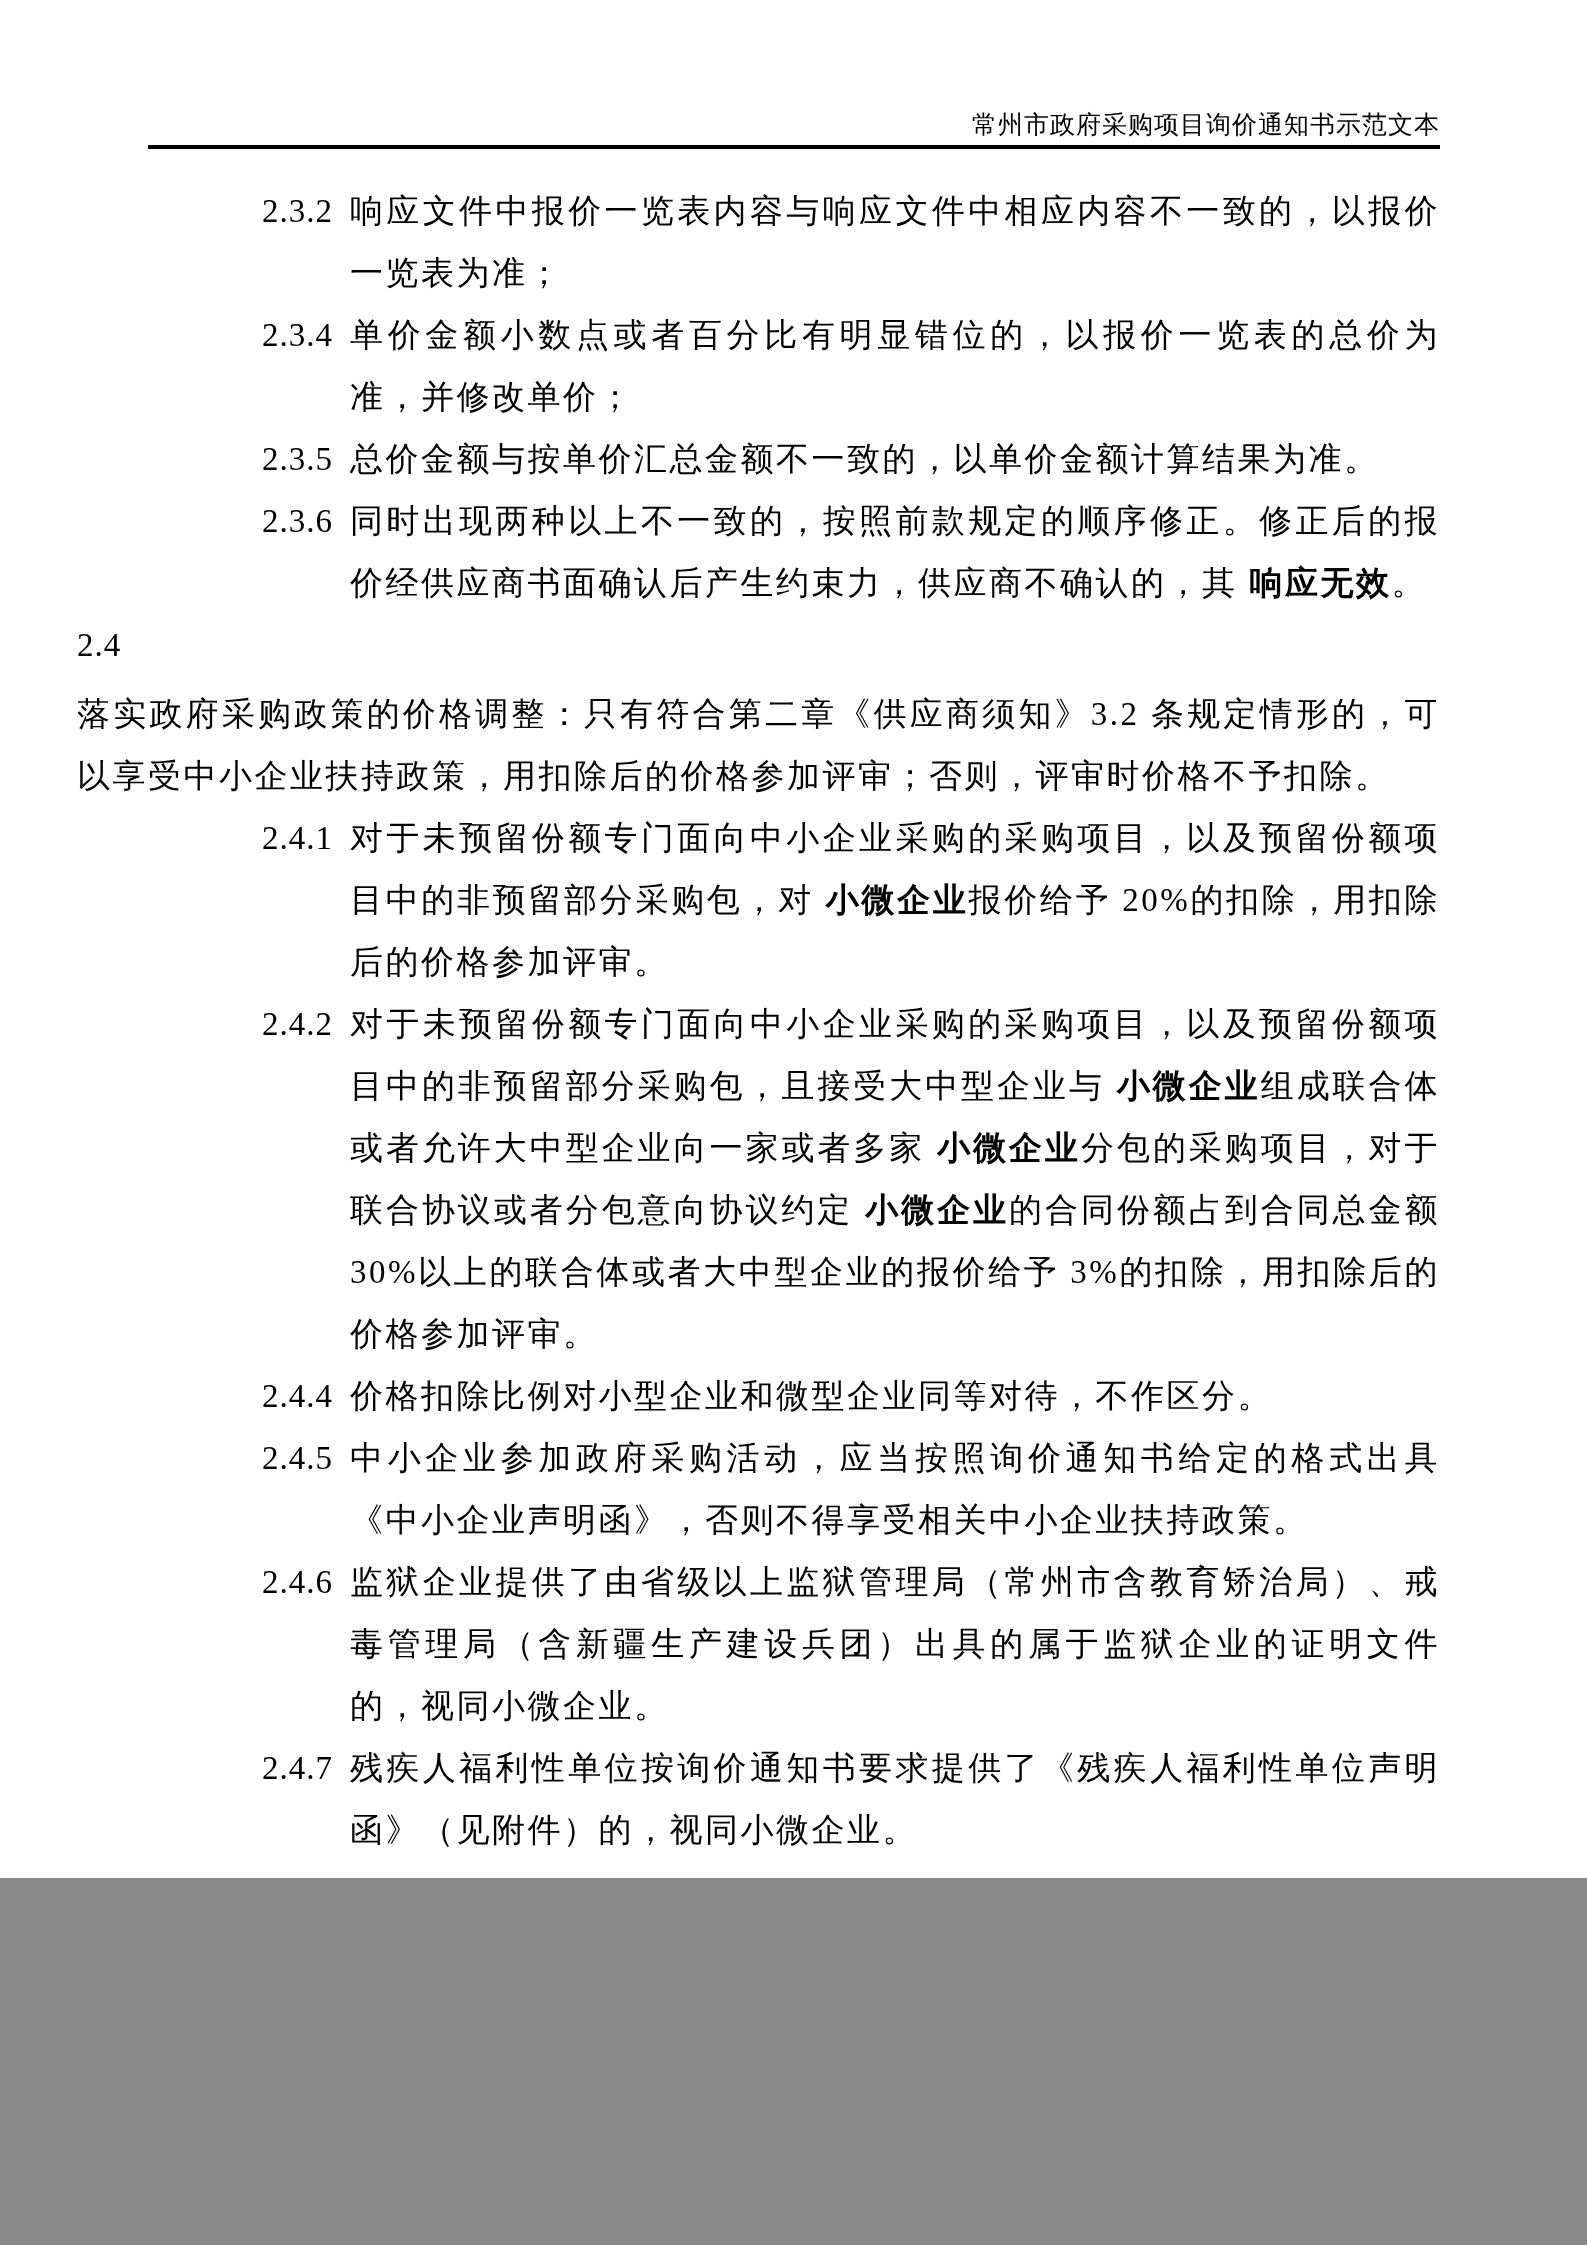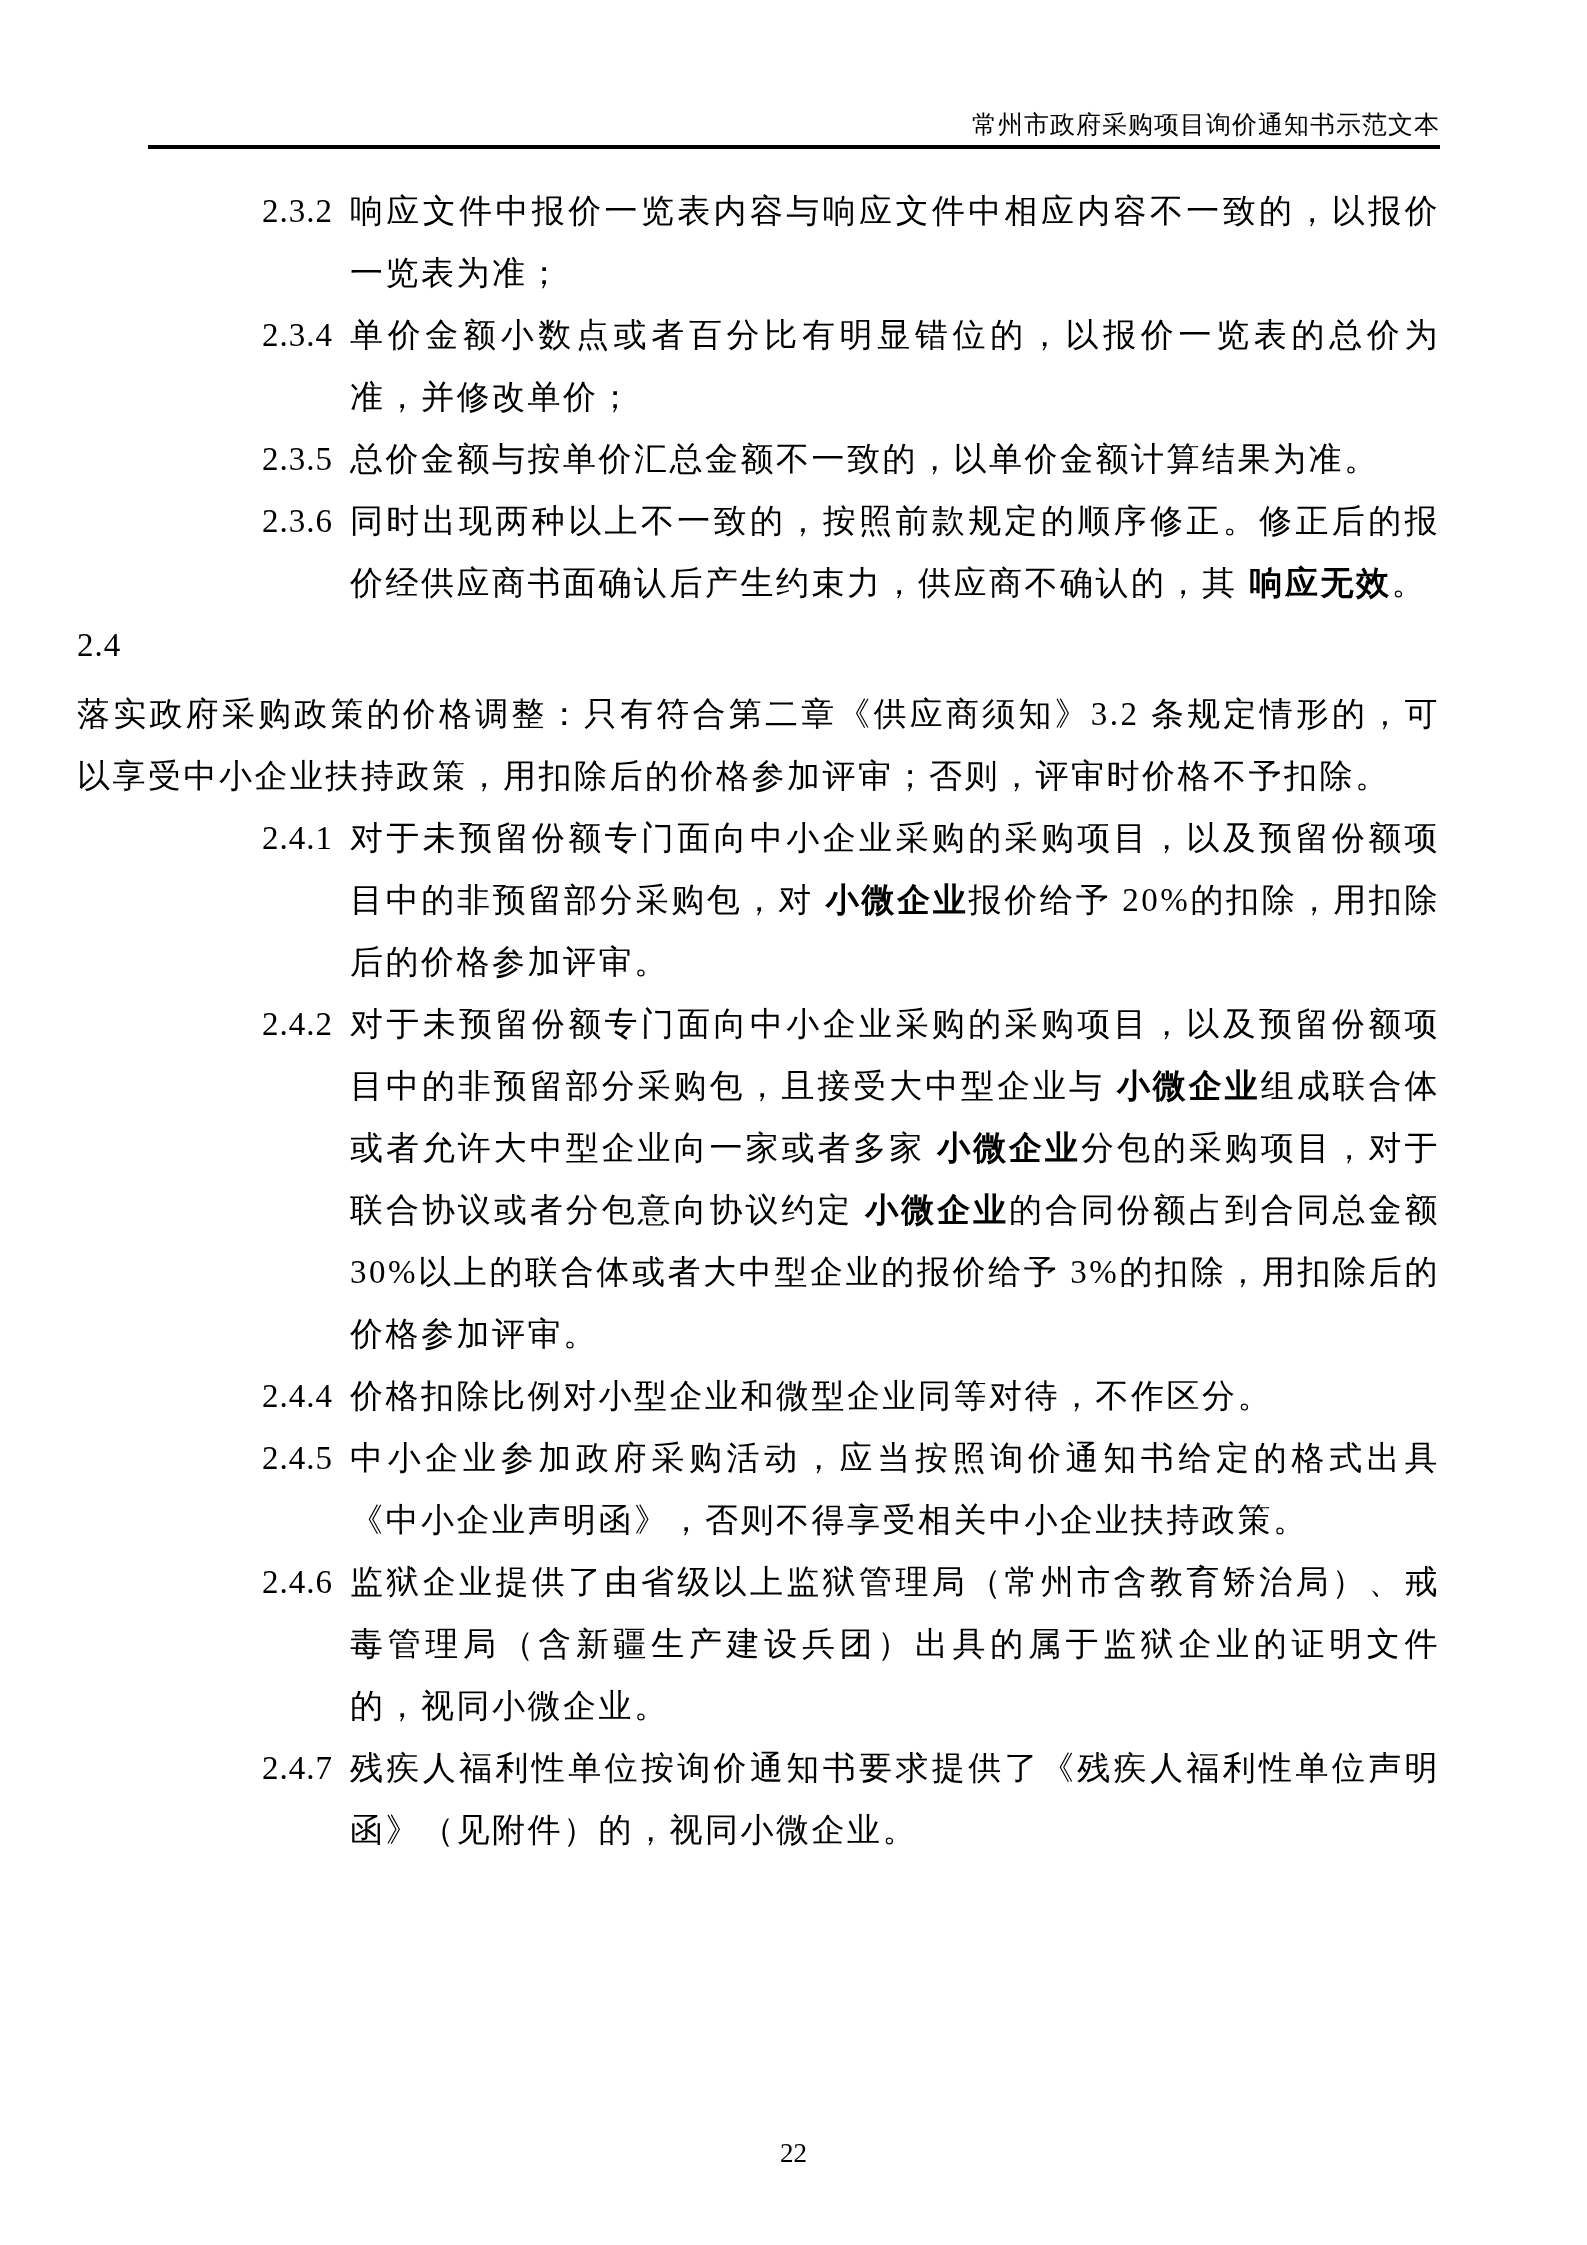"常州市政府采购项目询价通知书示范文本" .page { height: 2245px -> 1878px }
